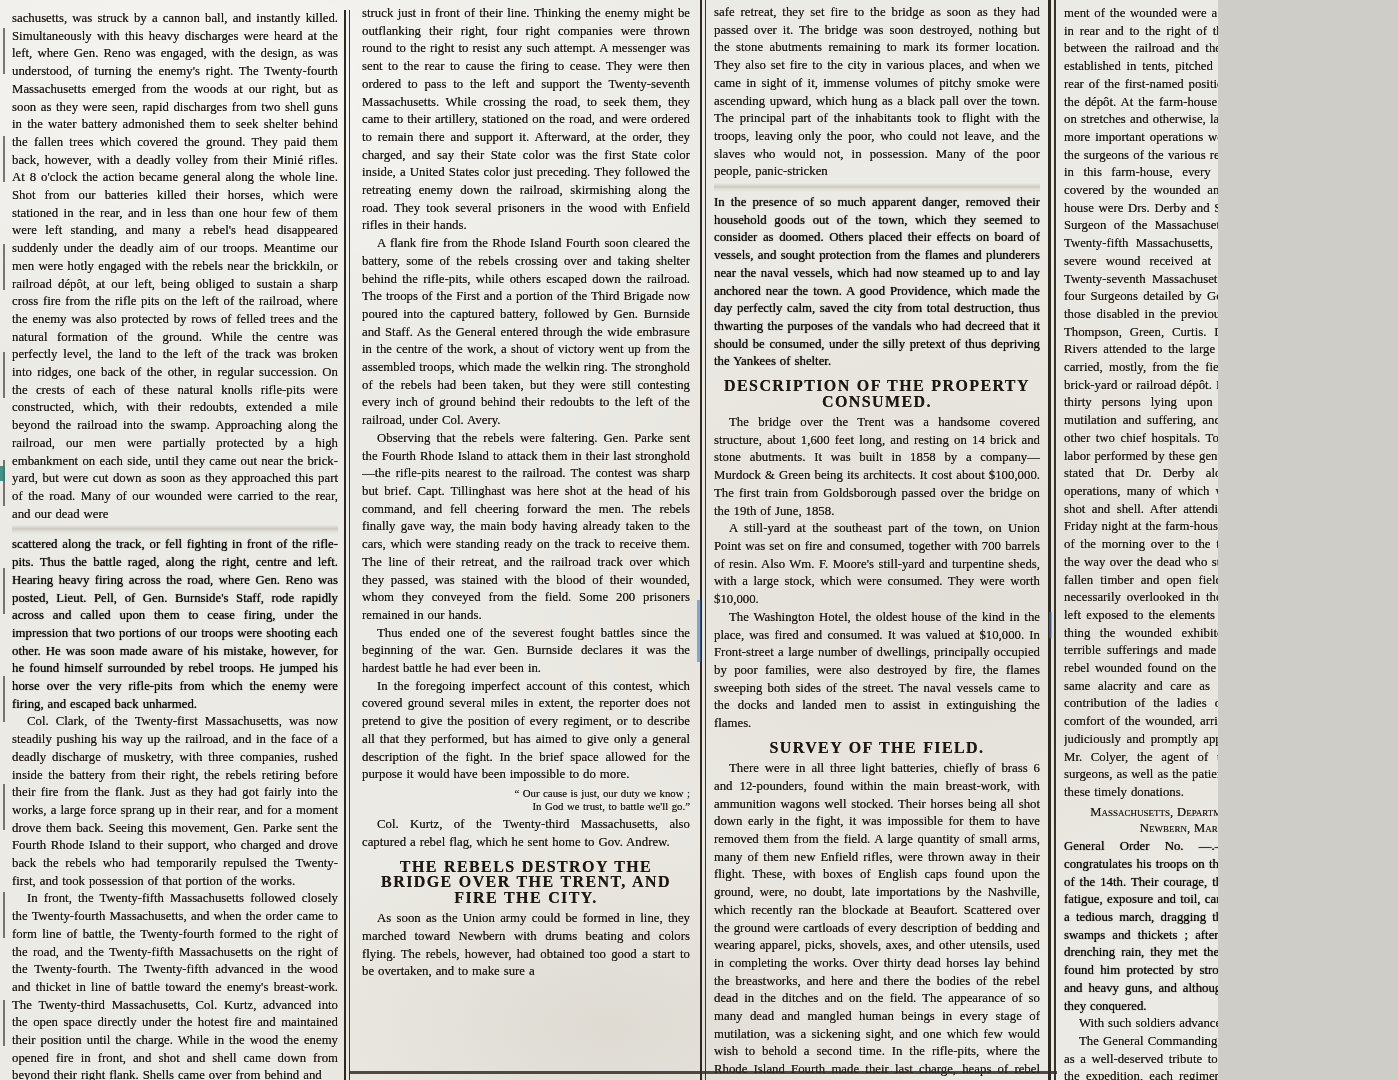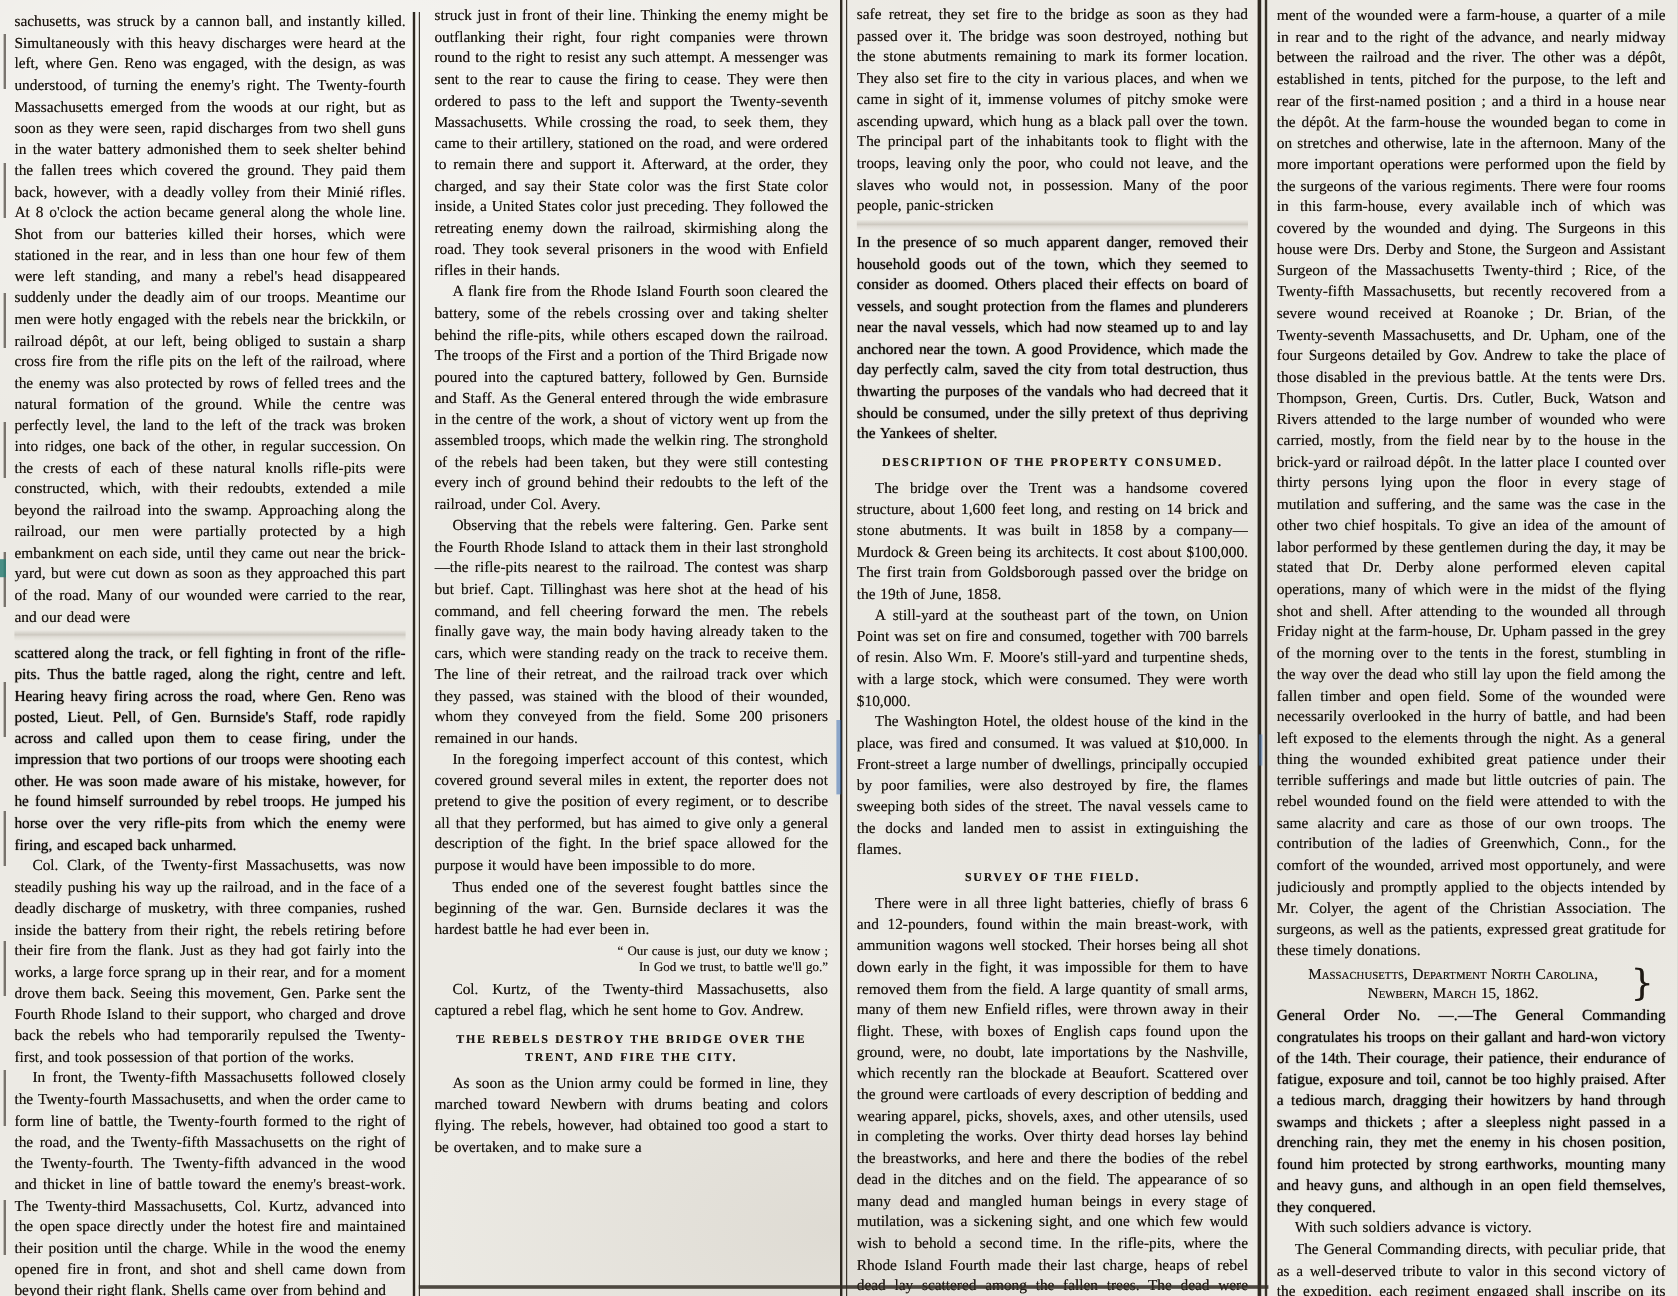"sachusetts, was struck by a" .page { width: 1398px -> 1218px }
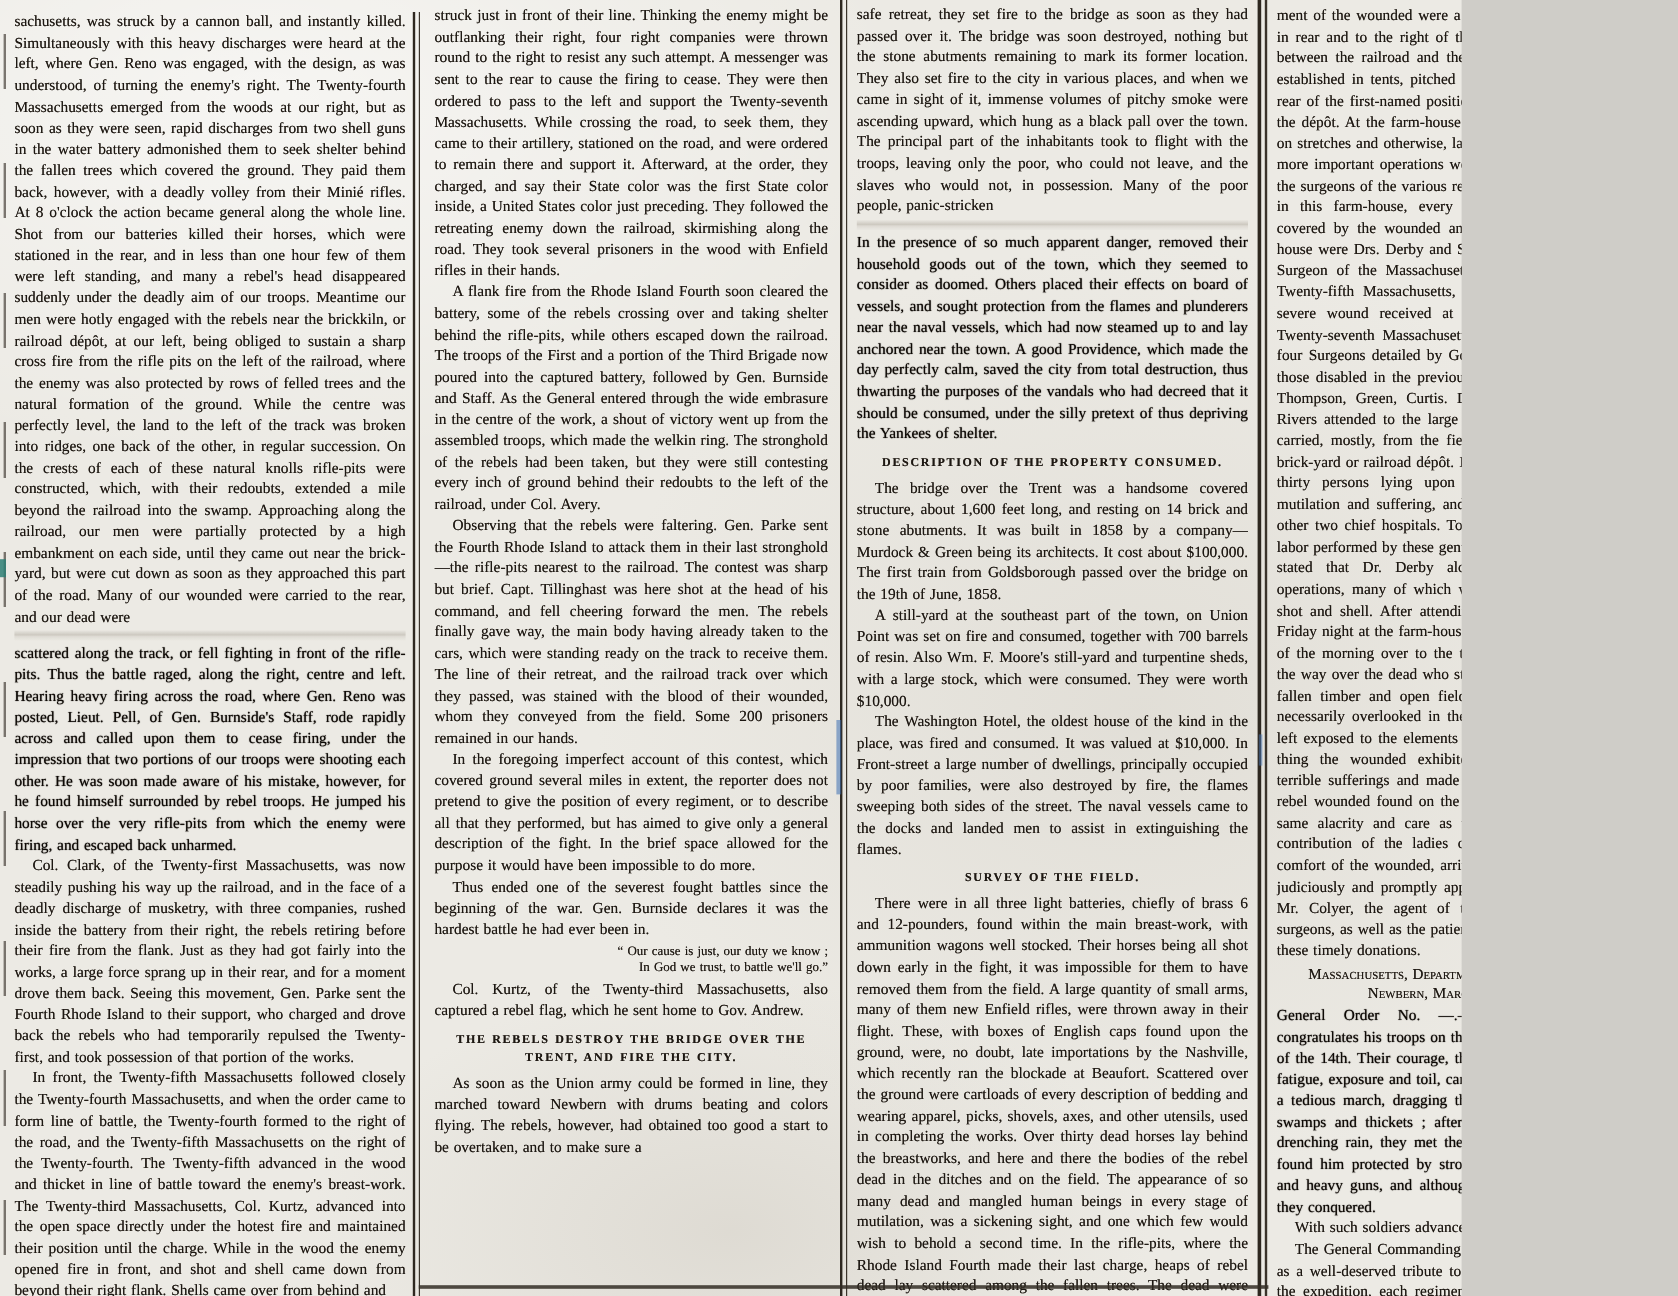"DESCRIPTION OF THE PROPERTY CONSUMED." .hd { font-size: 10px -> 16px }
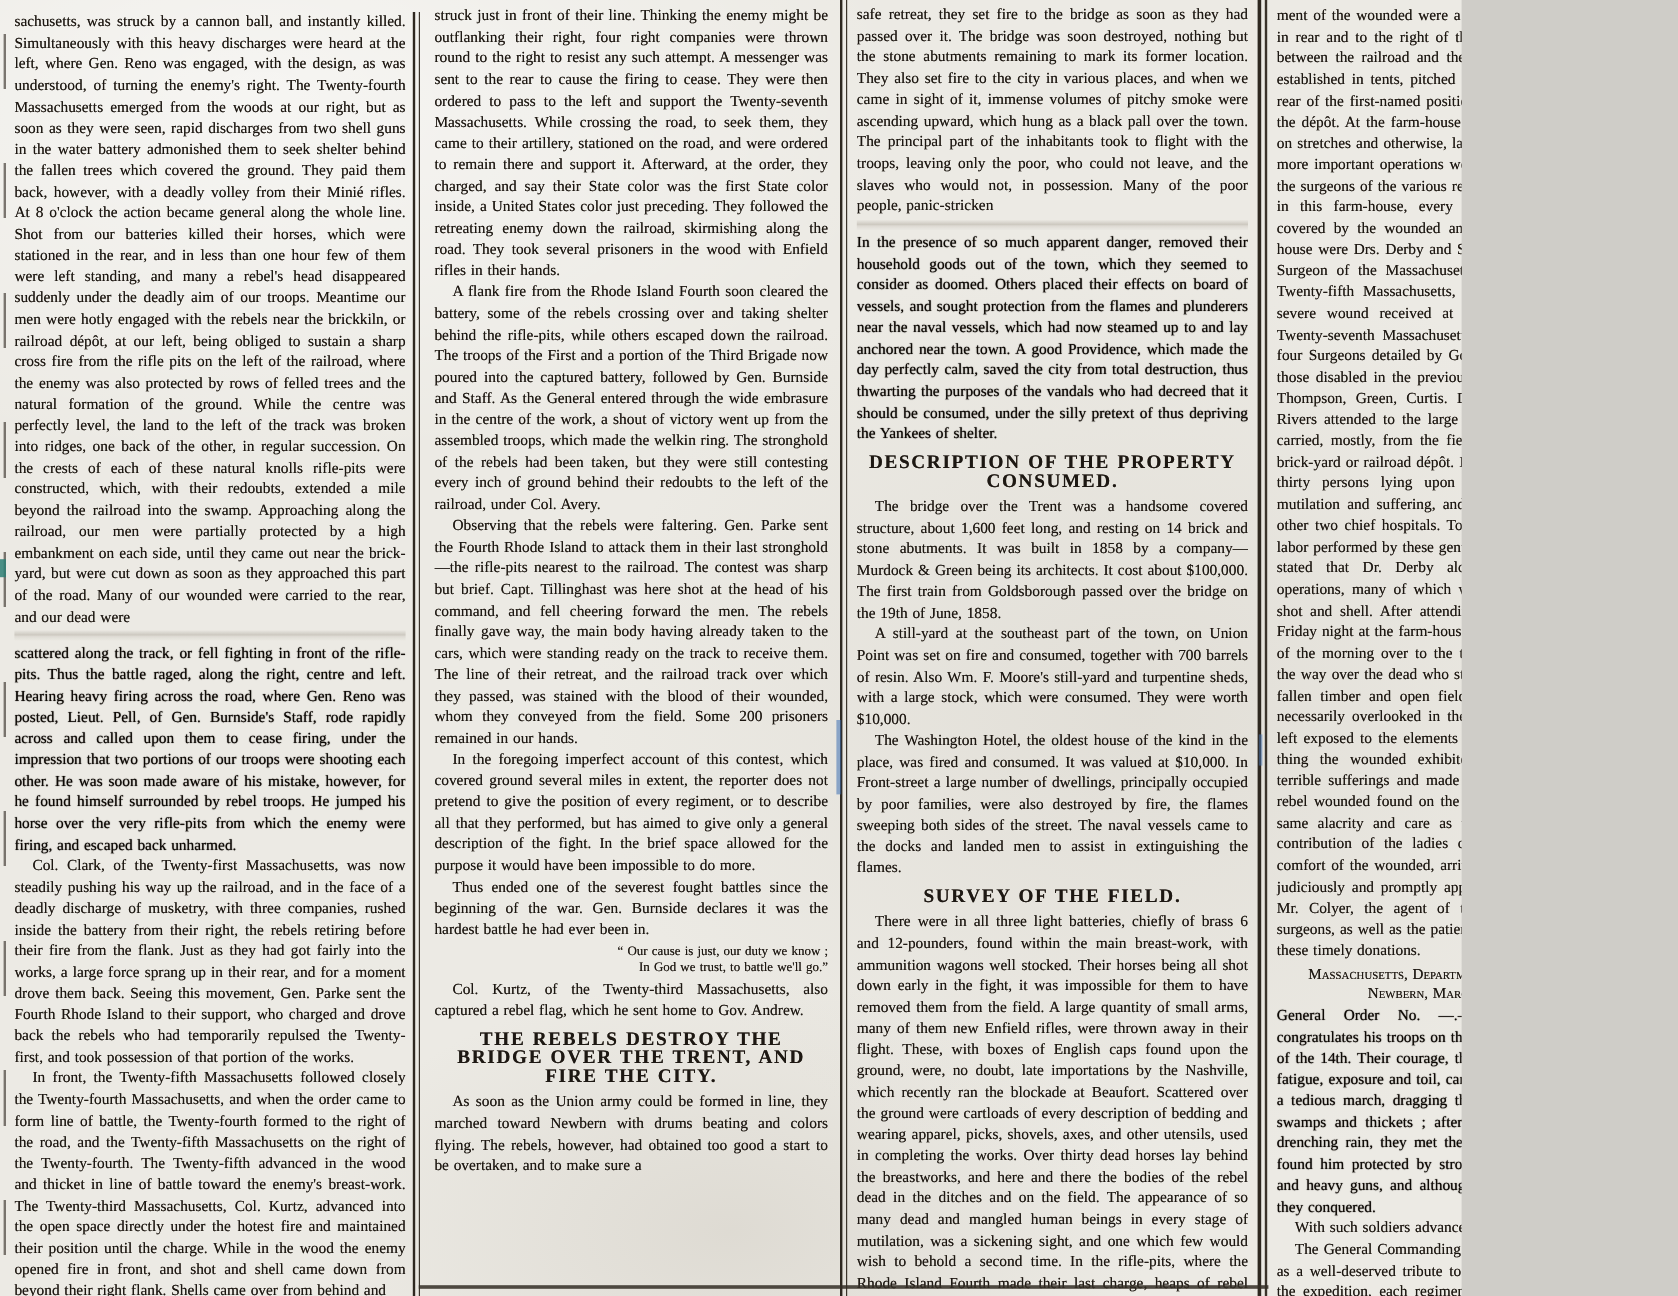"In the foregoing imperfect account" p { order: before "Thus ended one of the" -> after "Thus ended one of the" }
